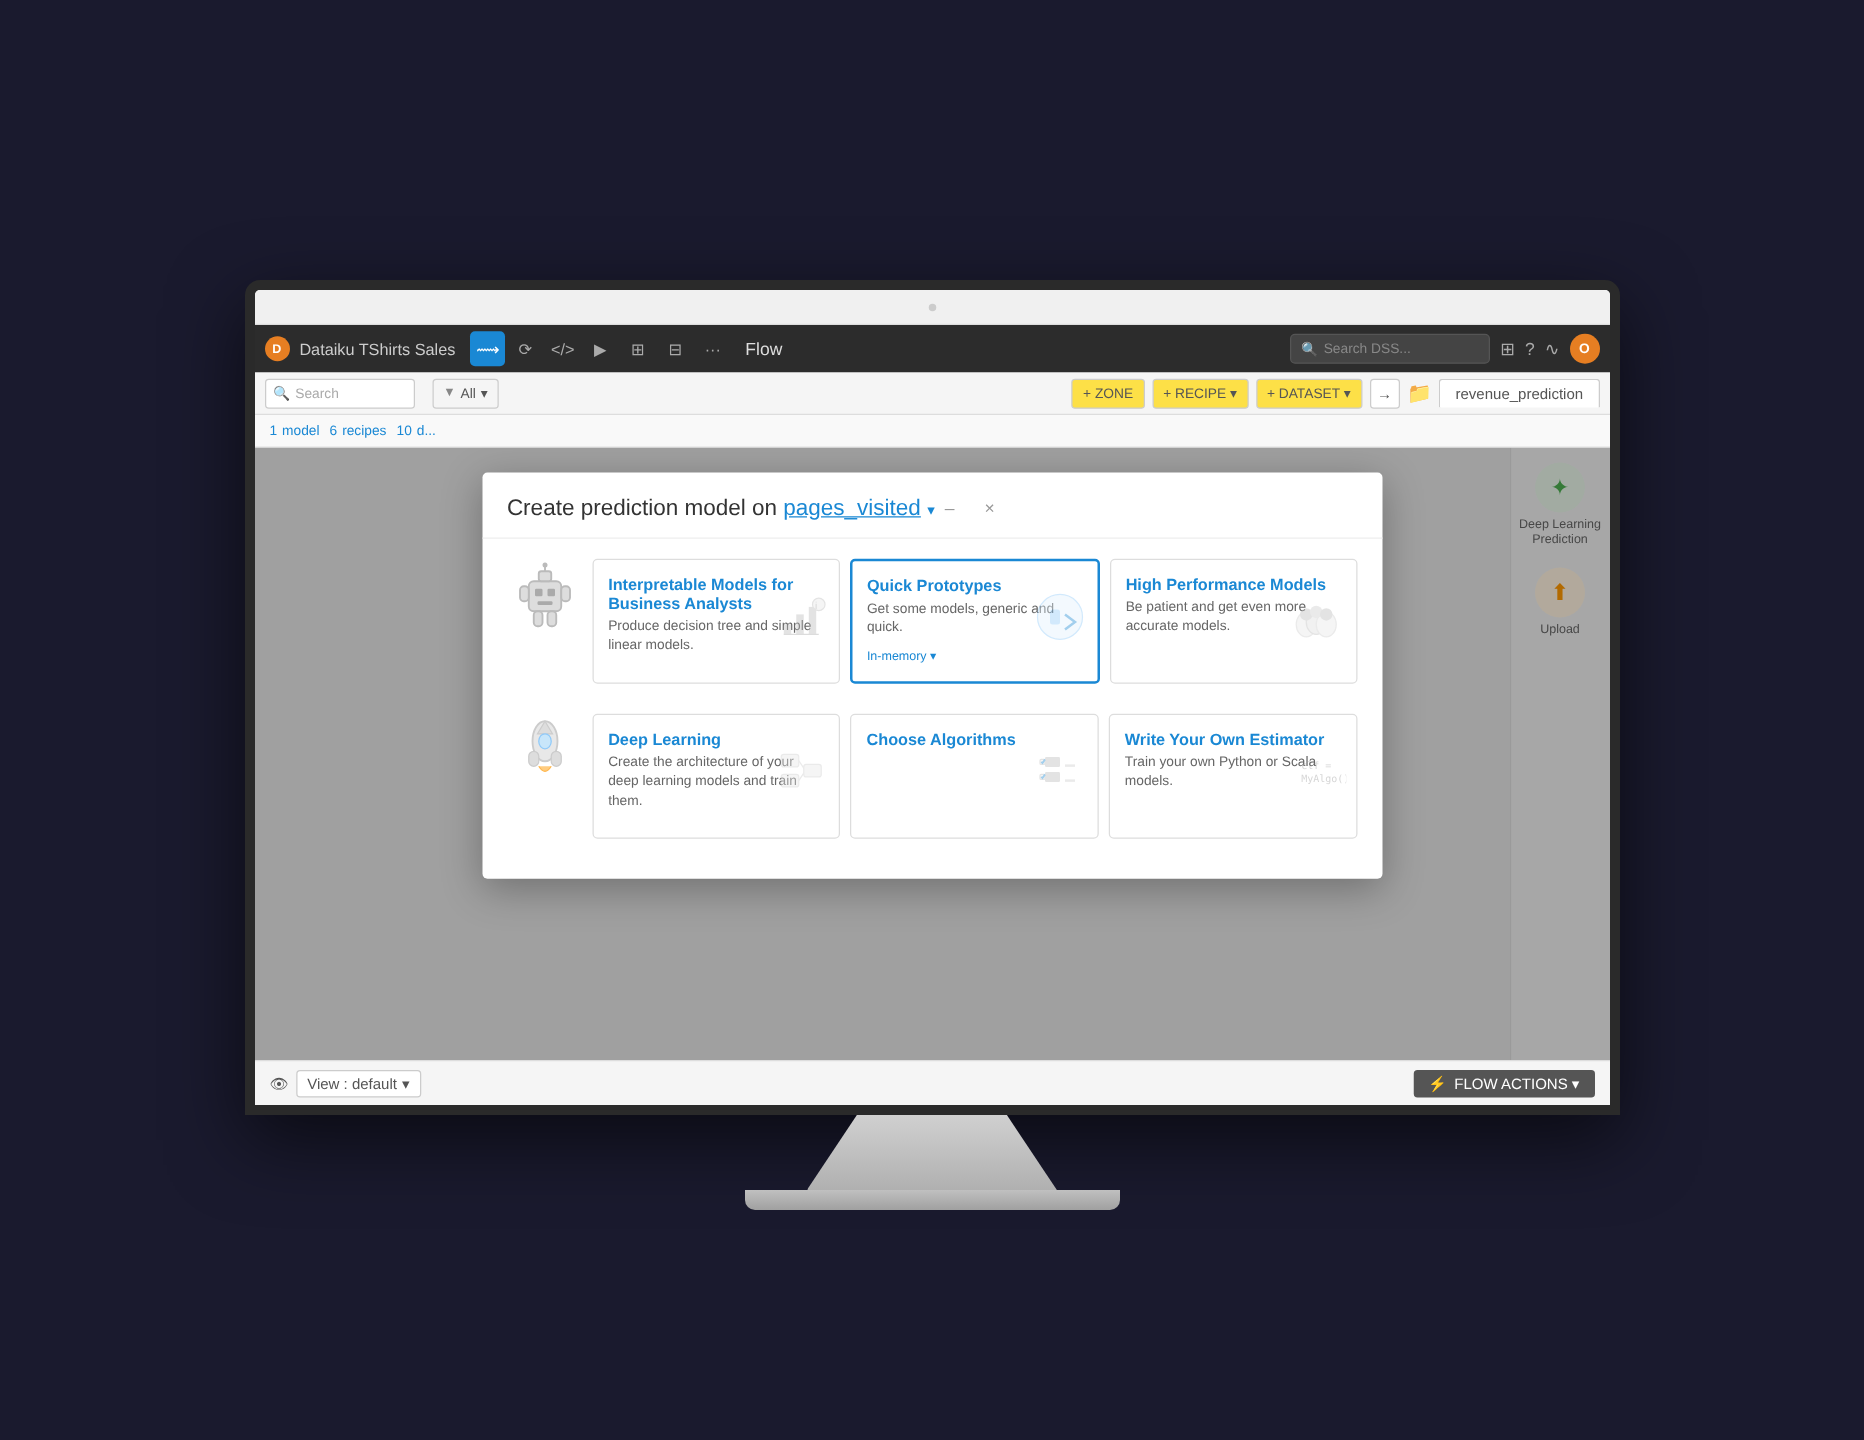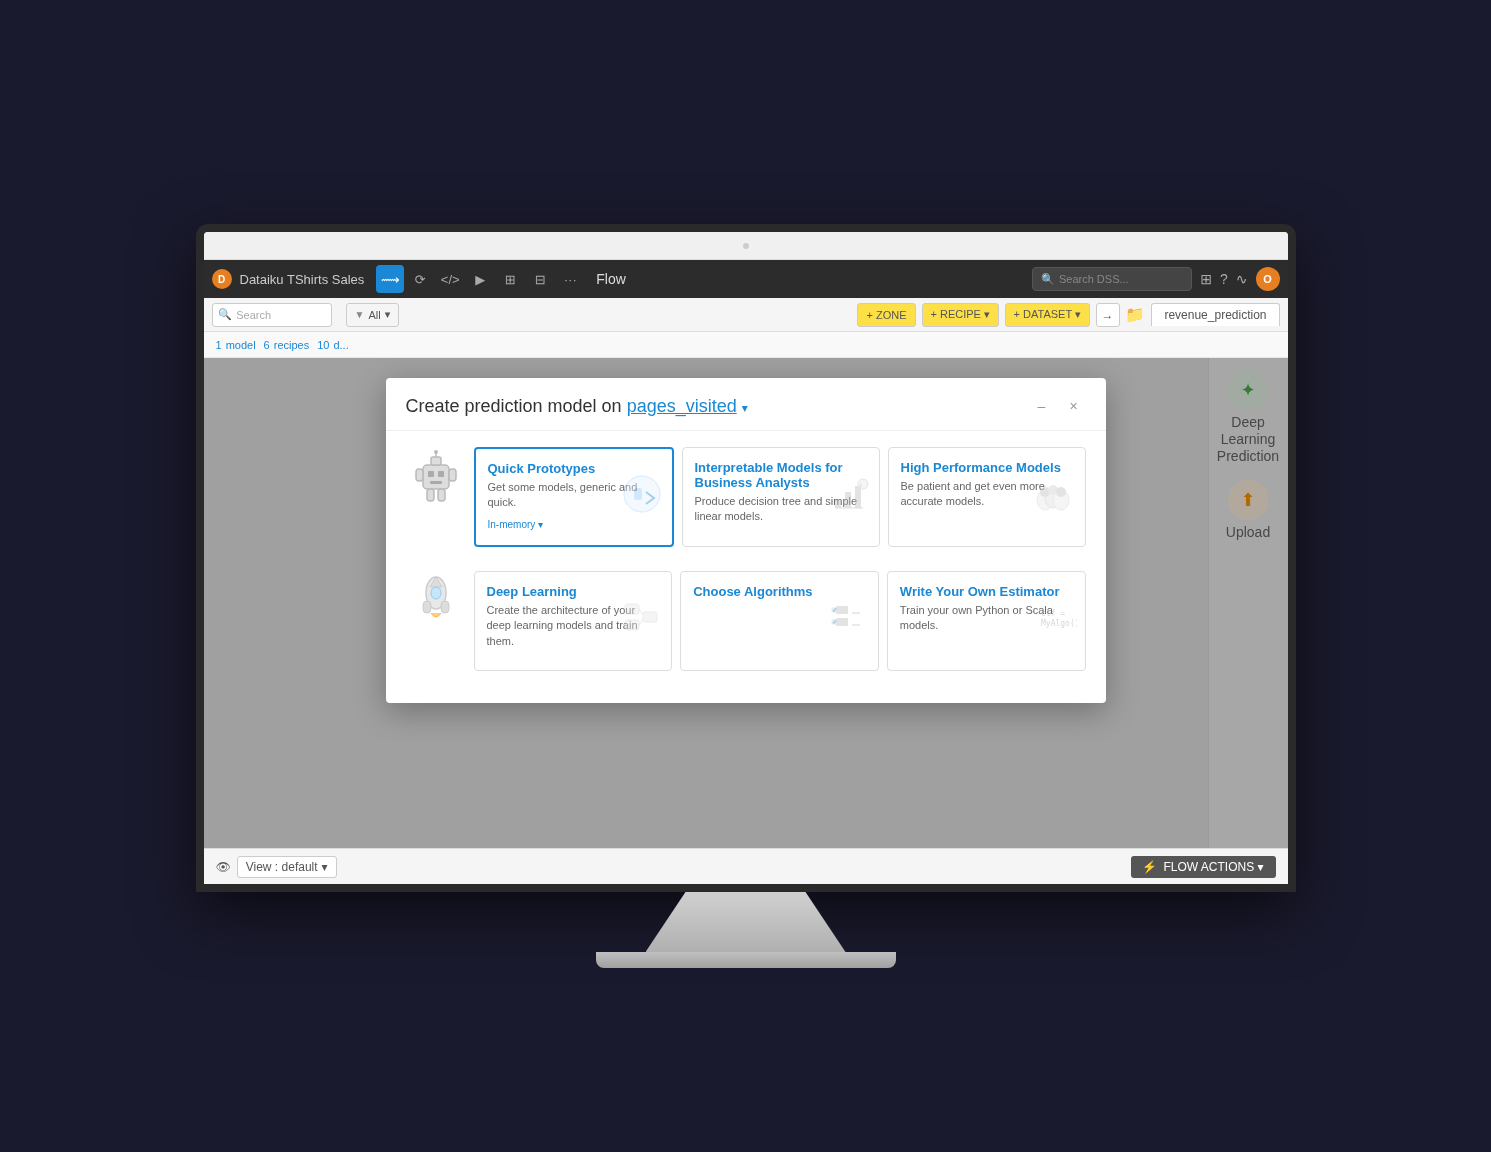"Create prediction model on pages_visited" .modal-header { justify-content: space-between -> flex-start }
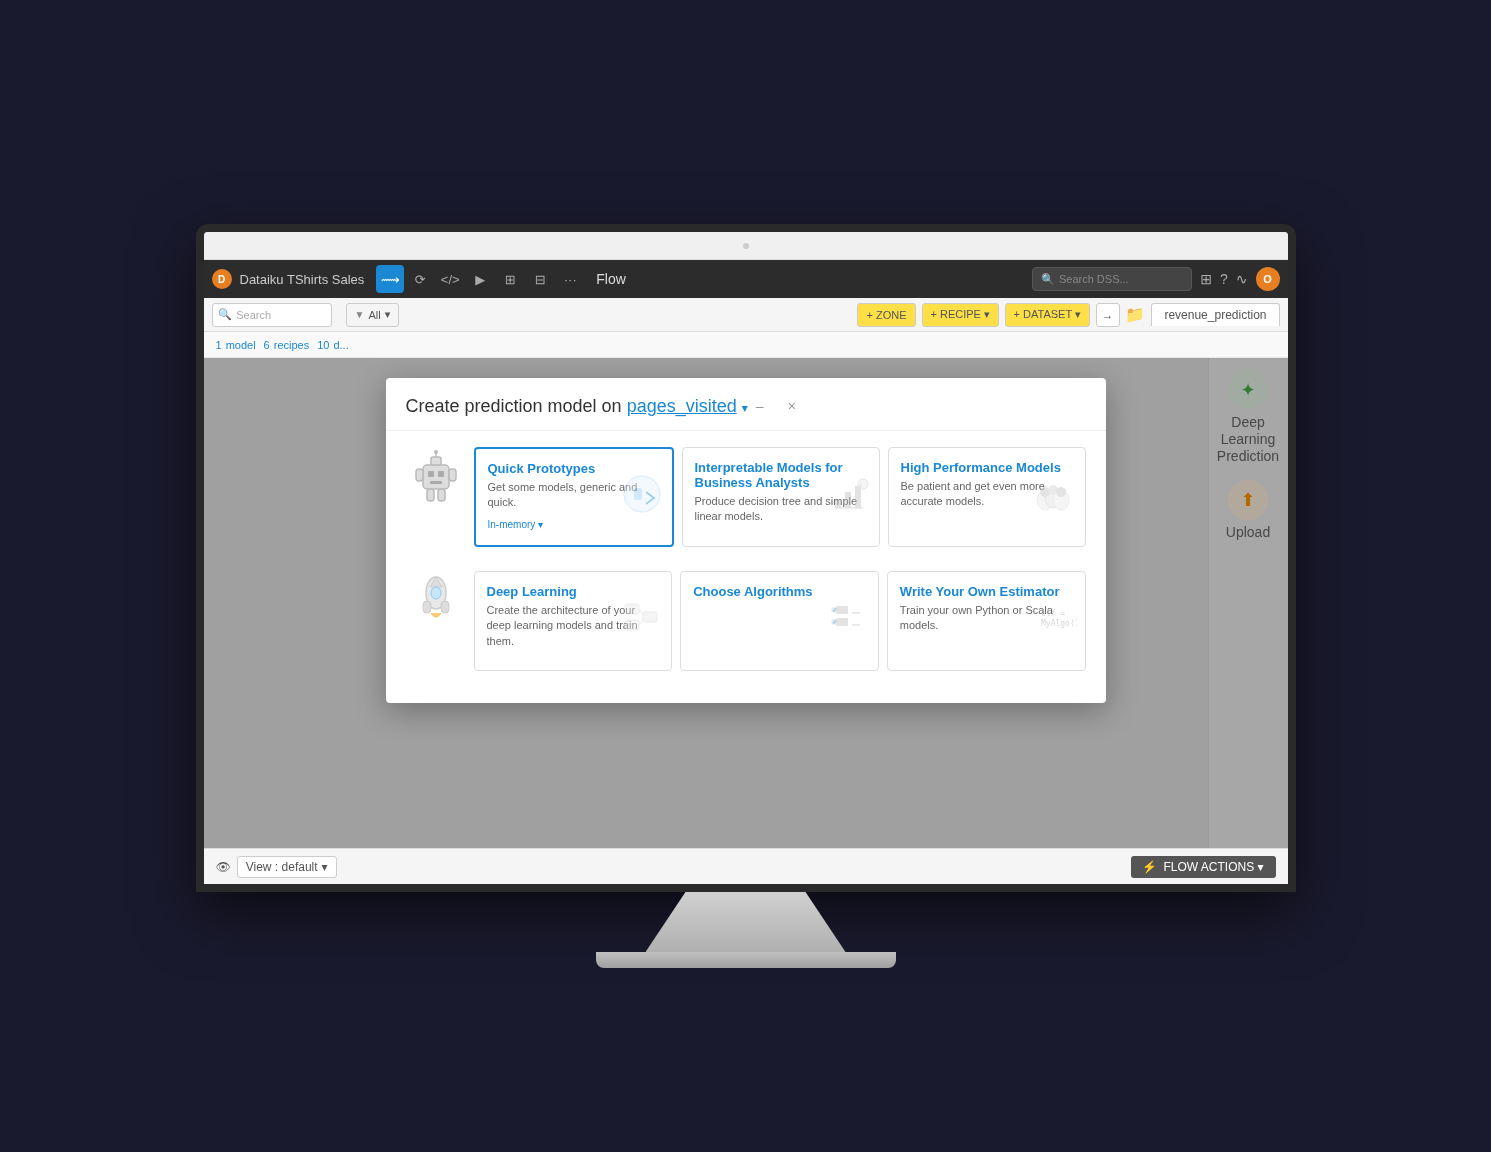"Deep Learning Prediction" .panel-label { font-size: 14px -> 10px }
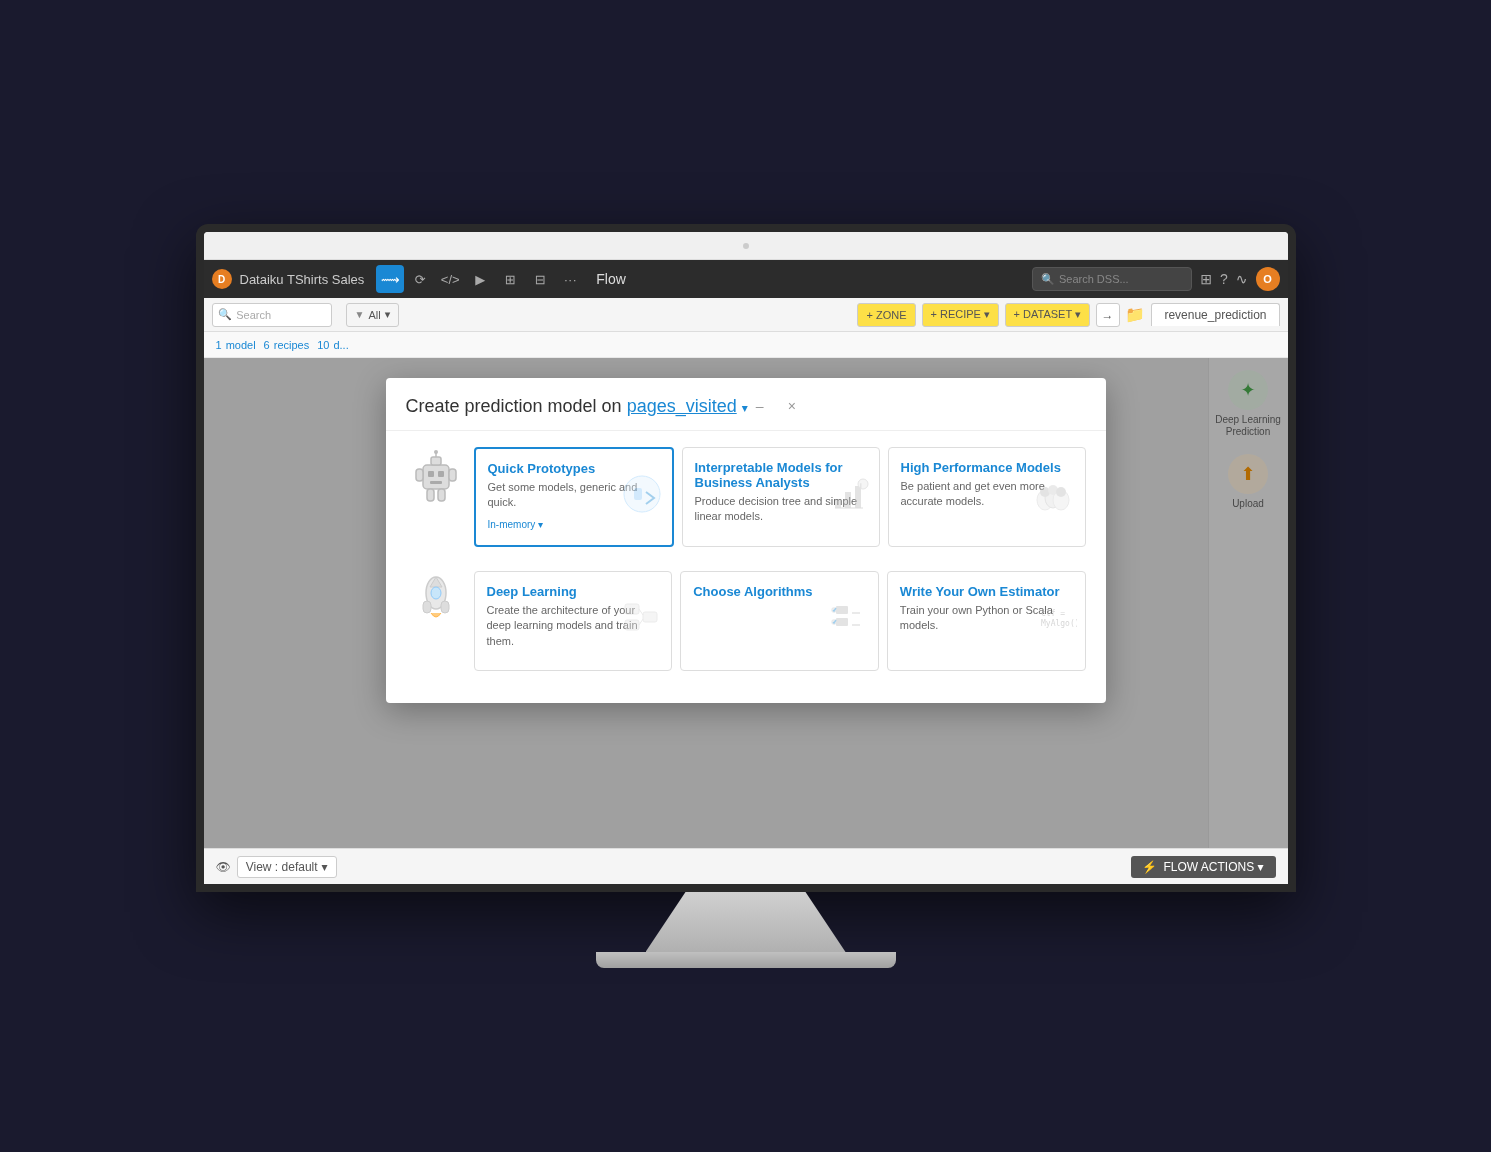"Quick Prototypes" div.model-card { order: before "Interpretable Models for Business" -> after "Interpretable Models for Business" }
